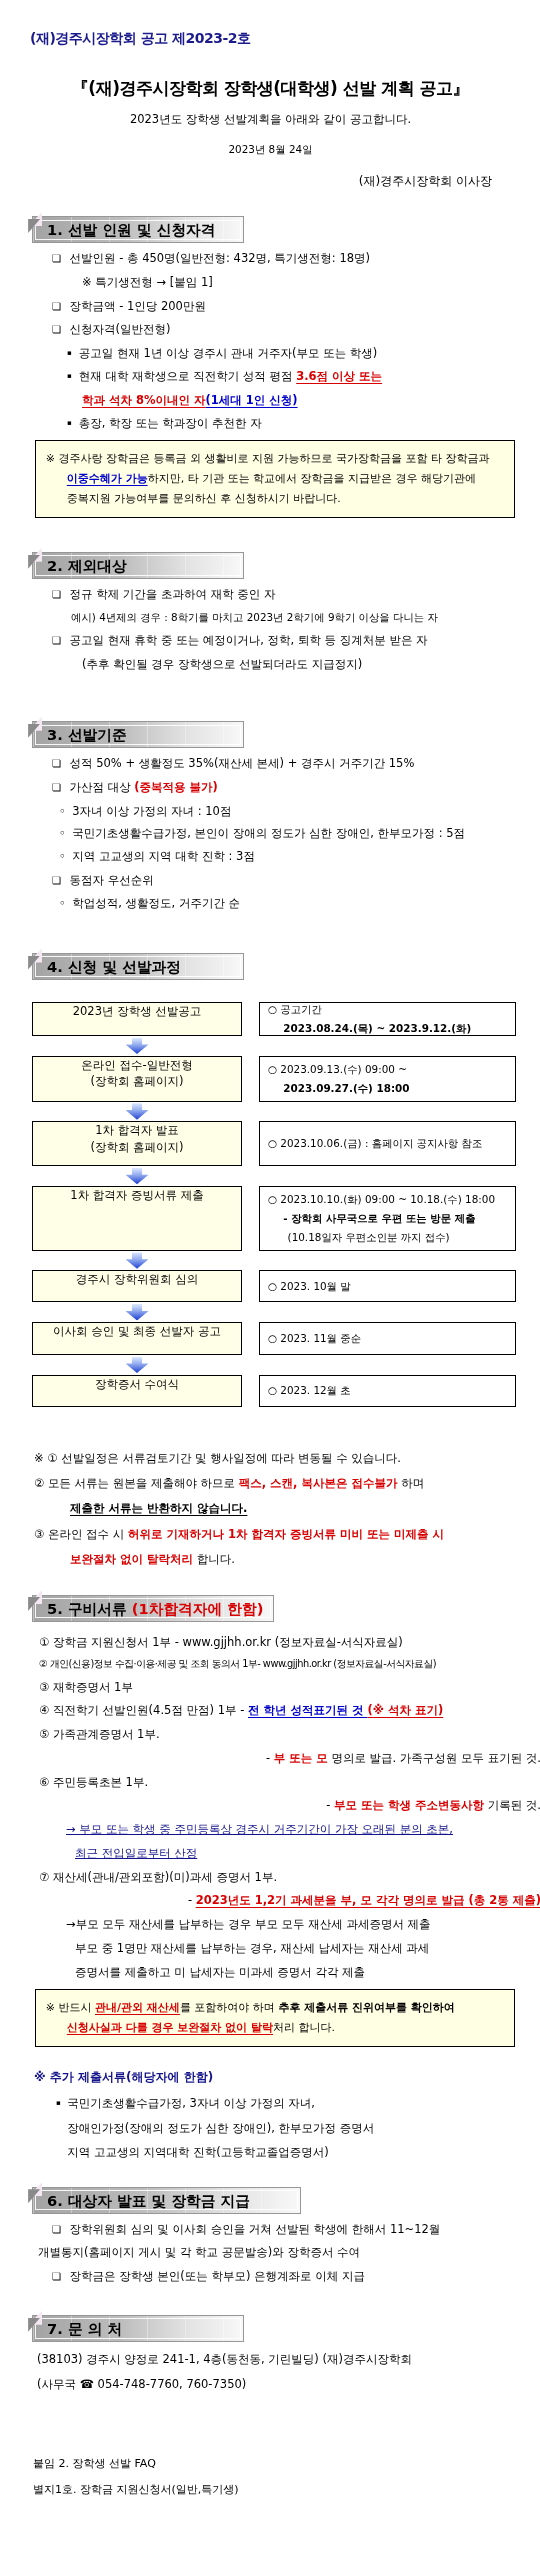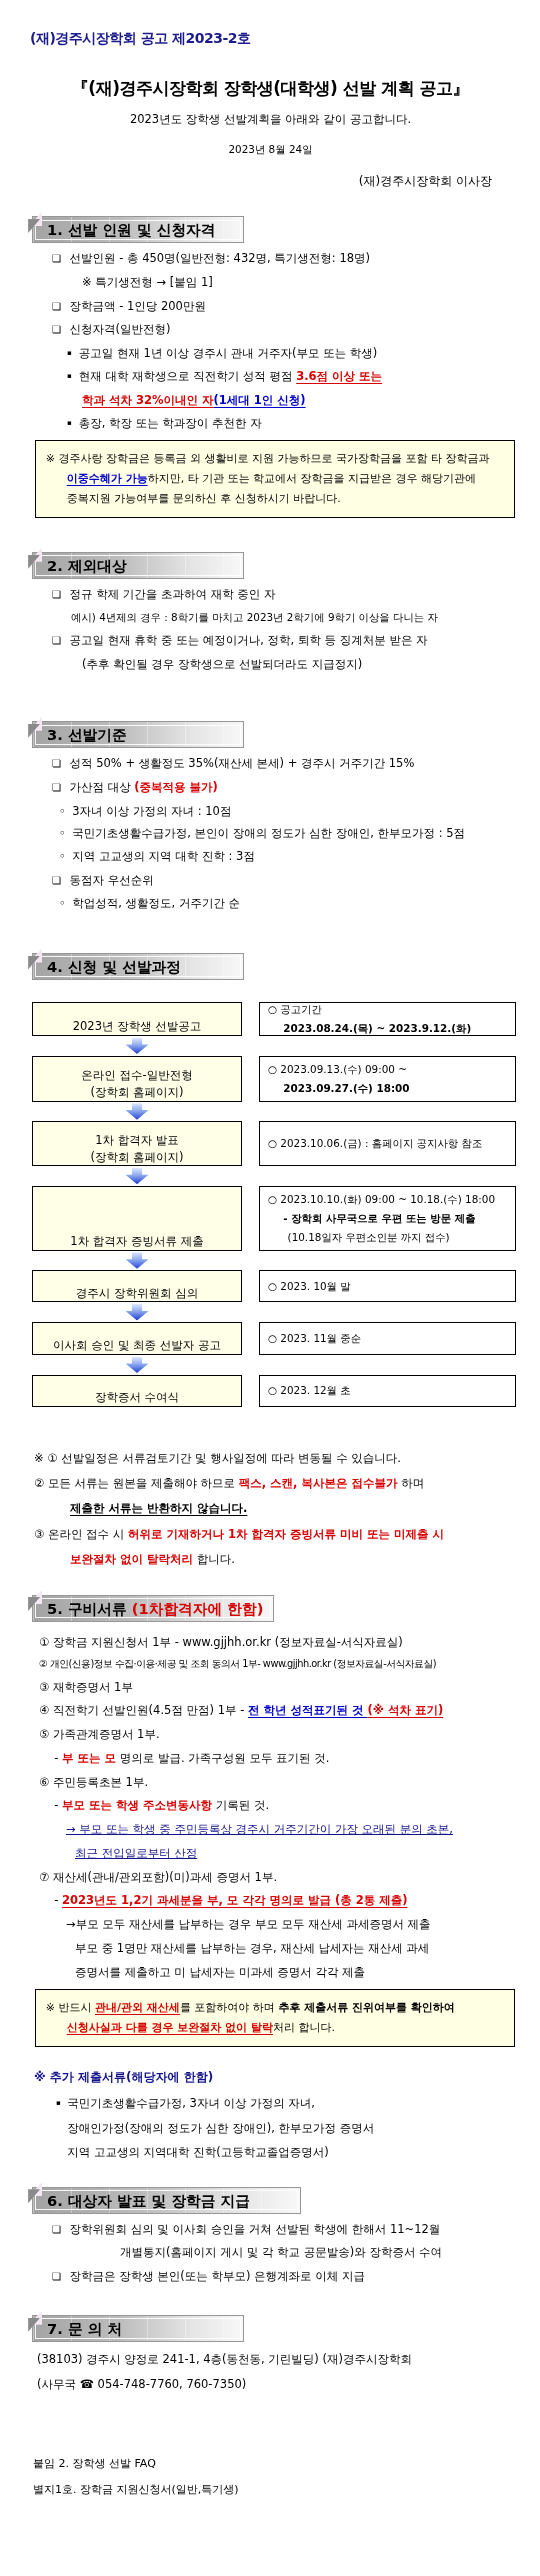"학과 석차 32%이내인 자" span.red { text: 32%이내인 -> 8%이내인 }
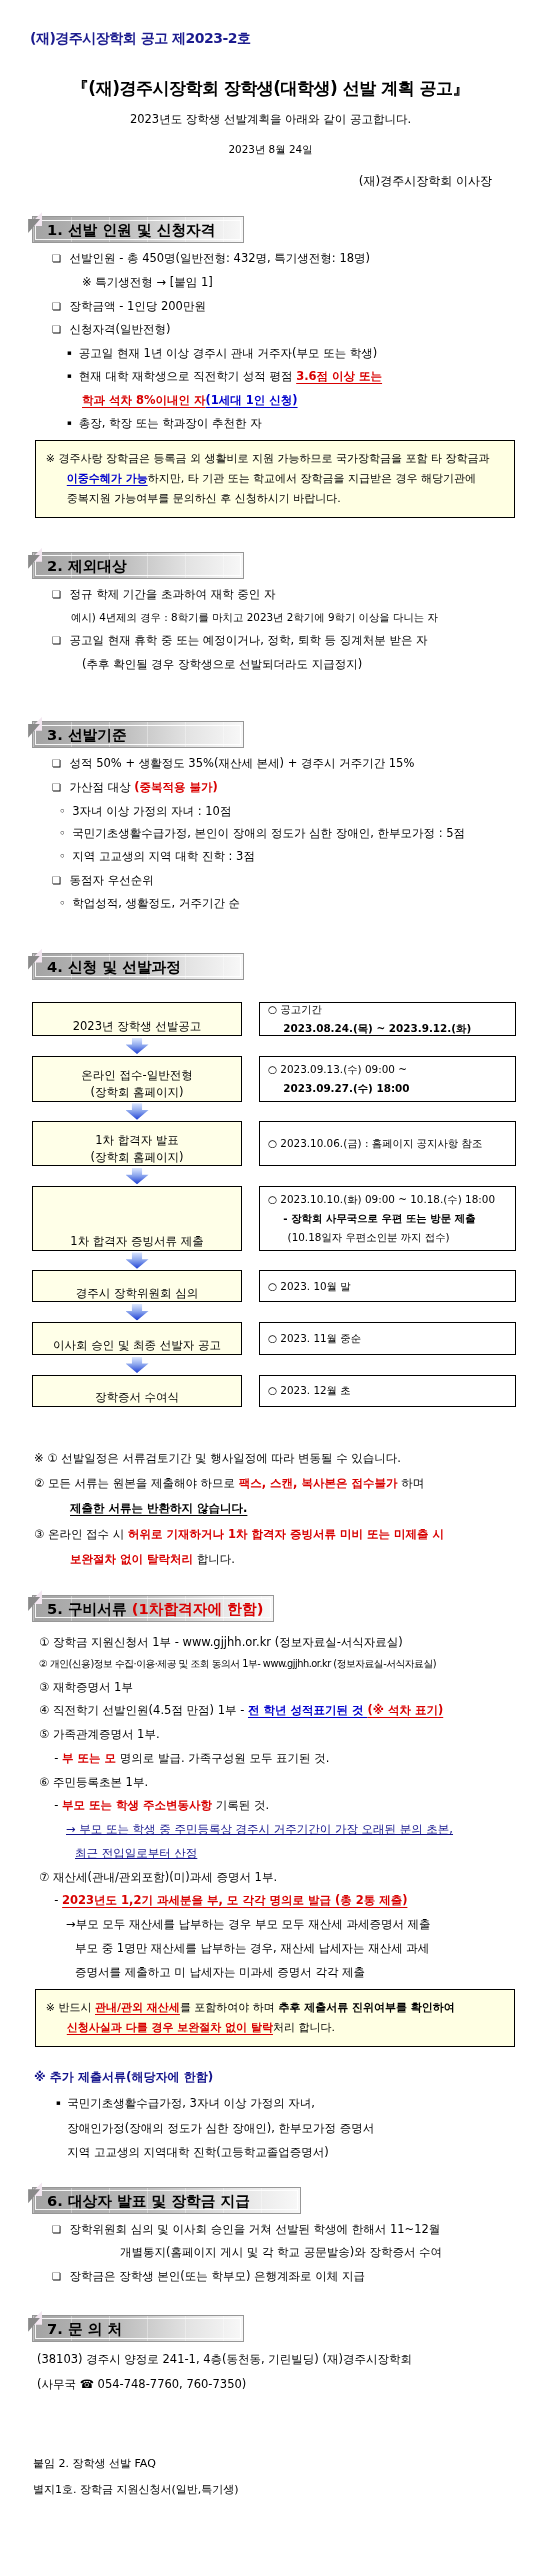"2023년 장학생 선발공고" .fl { justify-content: flex-end -> flex-start }
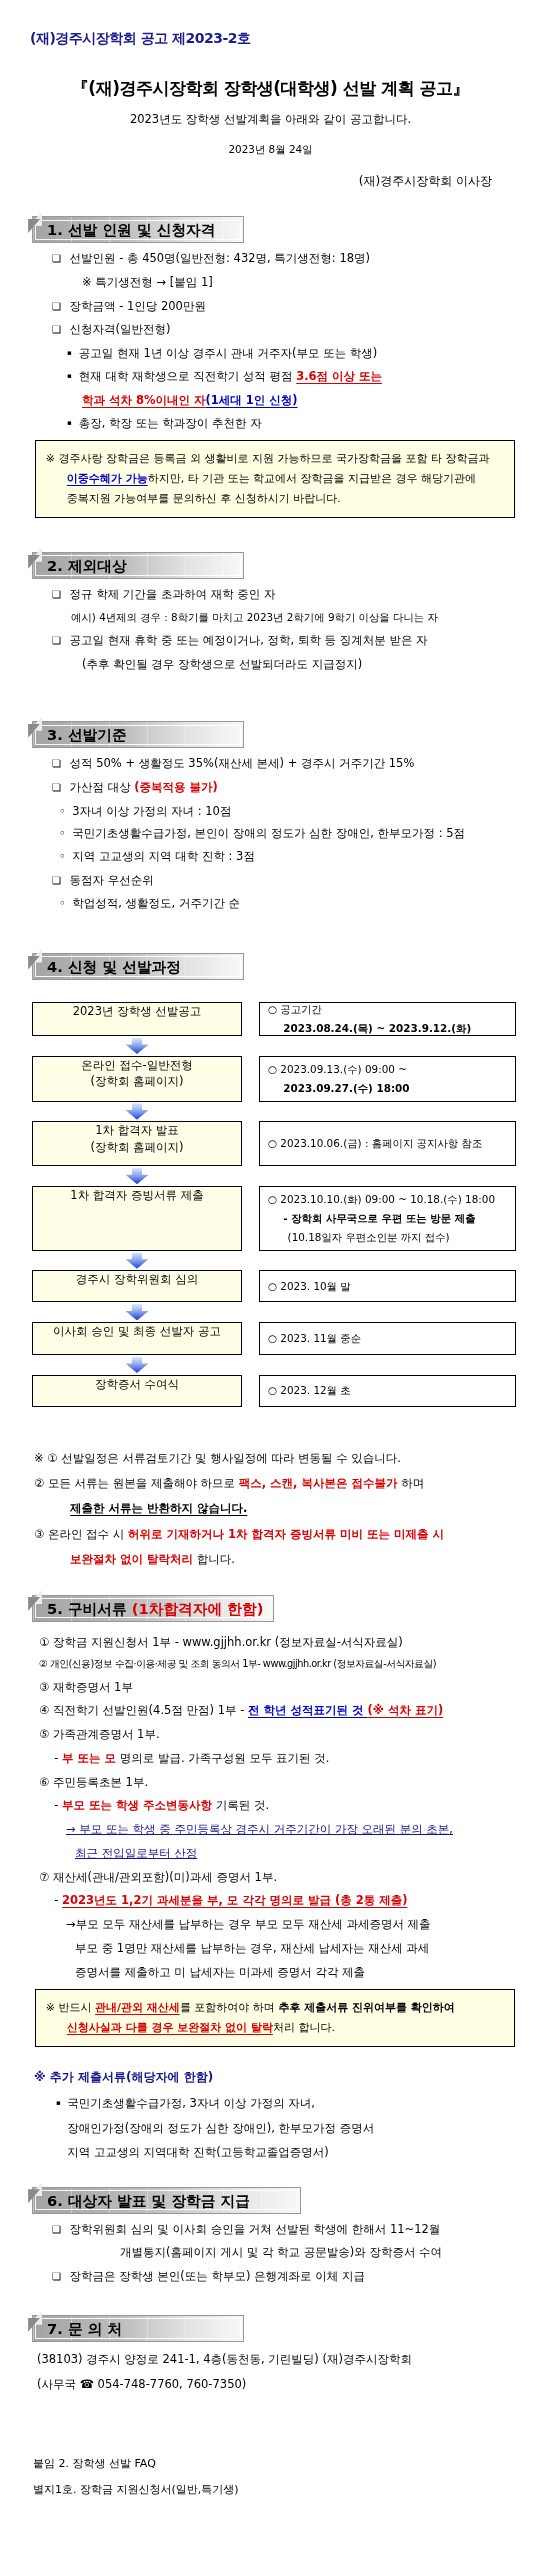"- 부 또는 모 명의로" .clist .sub { text-align: none -> right }
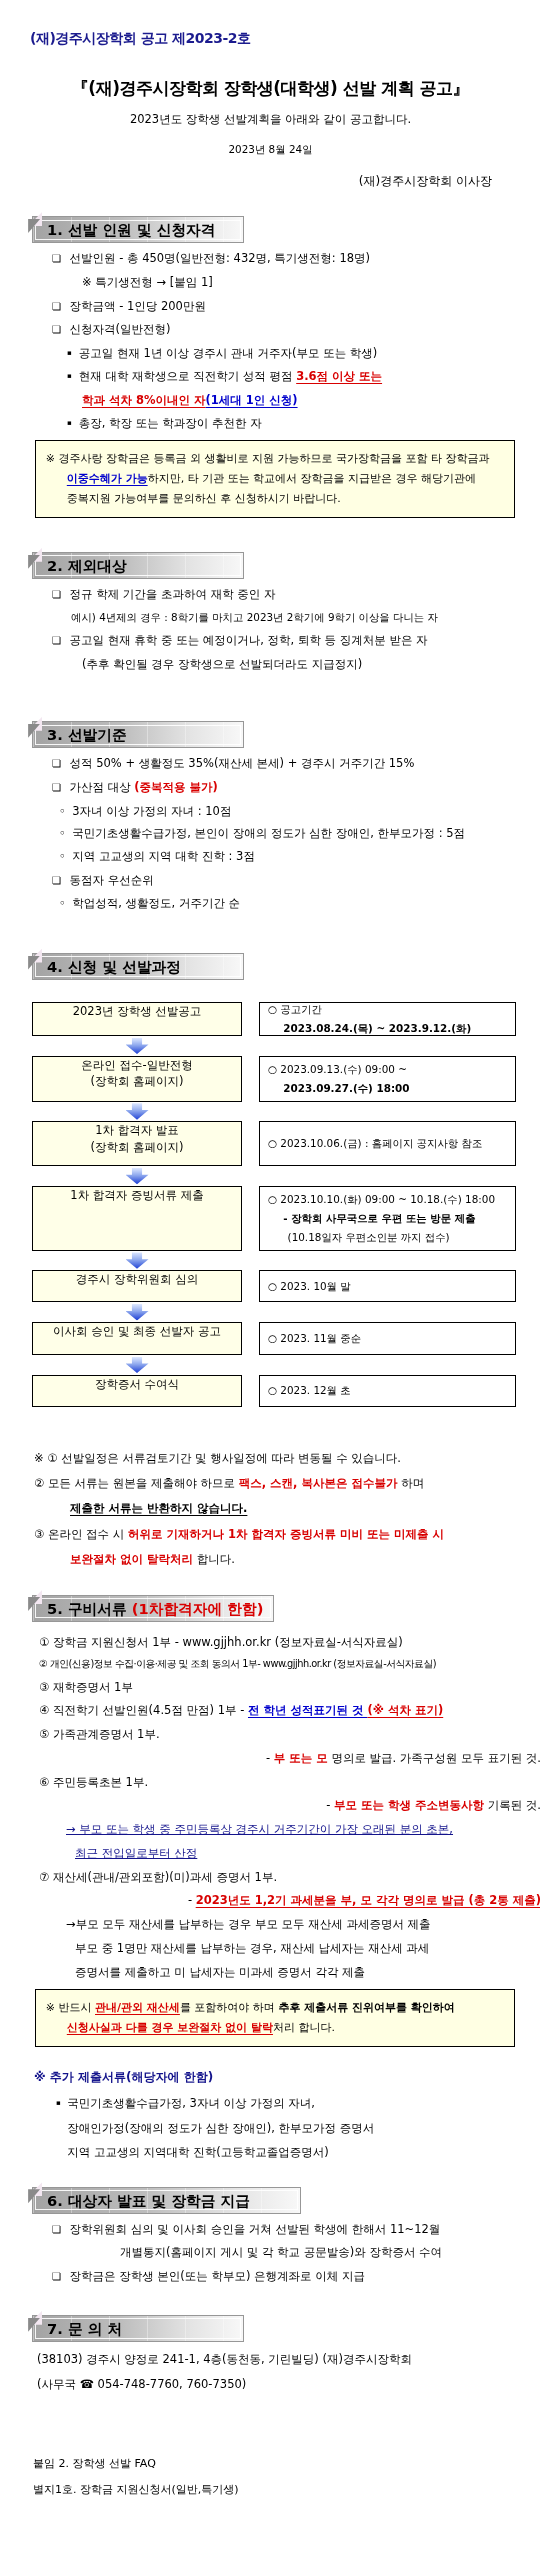"개별통지(홈페이지 게시 및 각 학교" .s6 .l2 { margin-left: 120px -> 38px }
